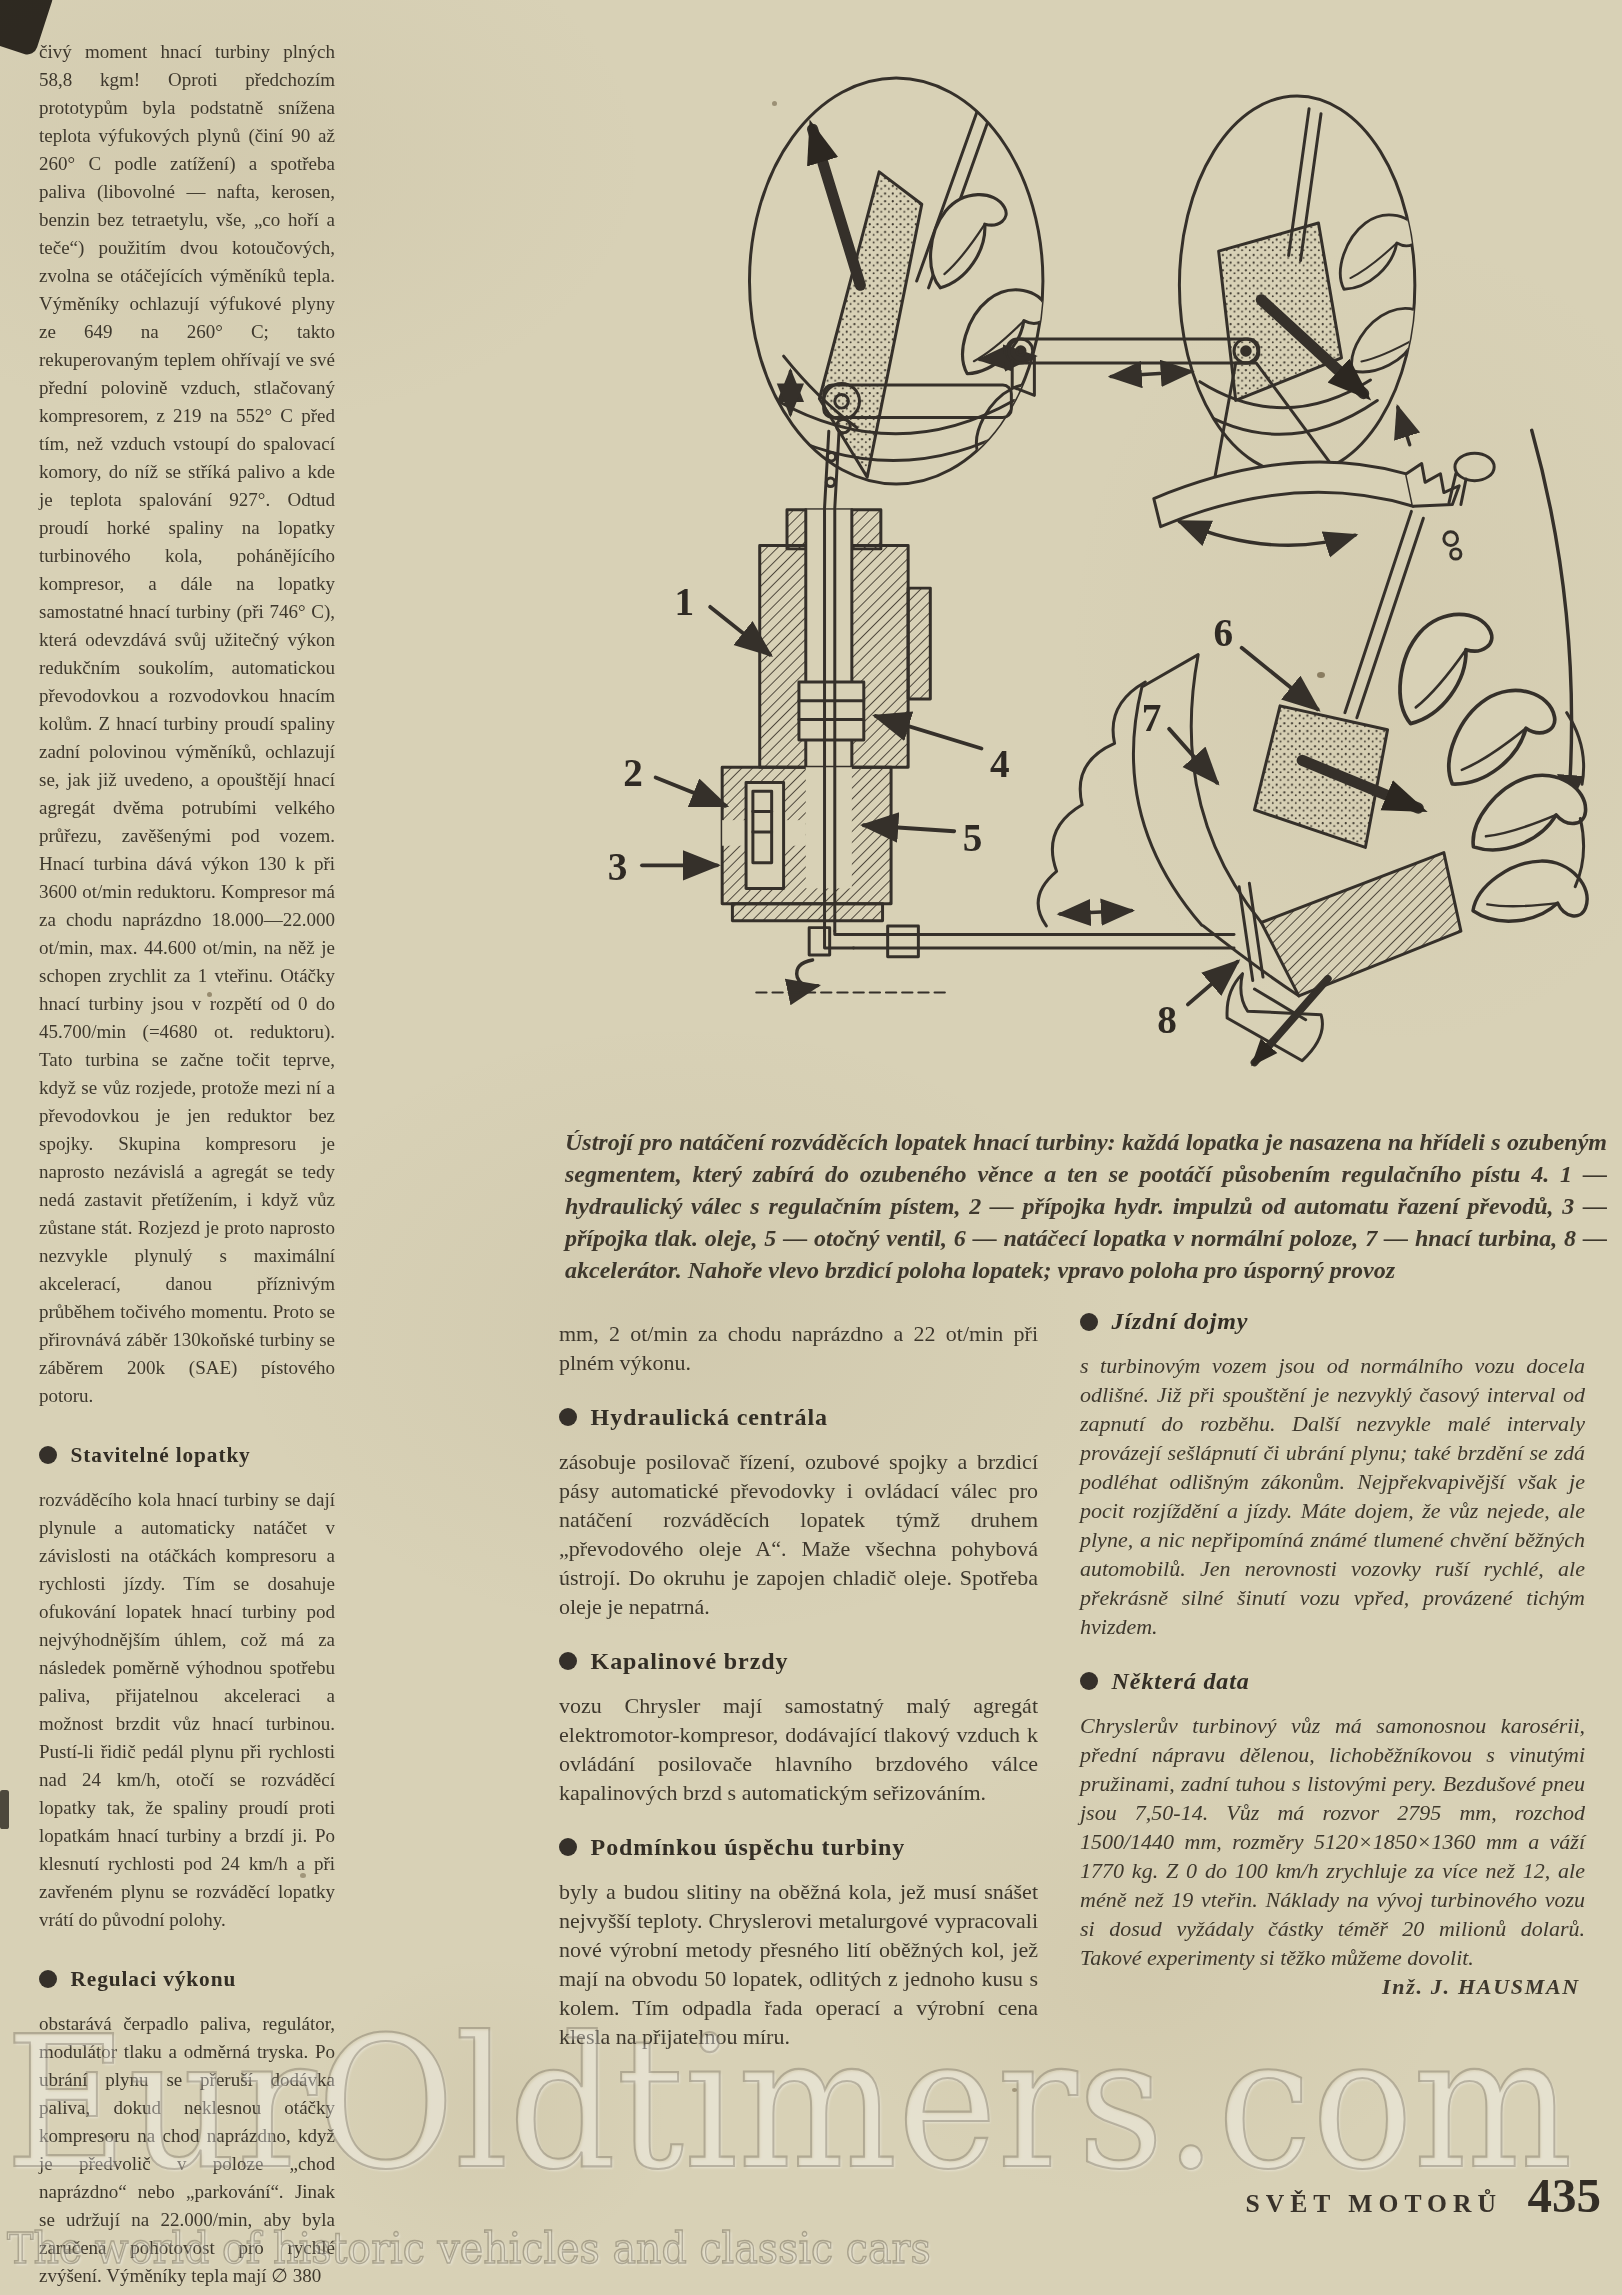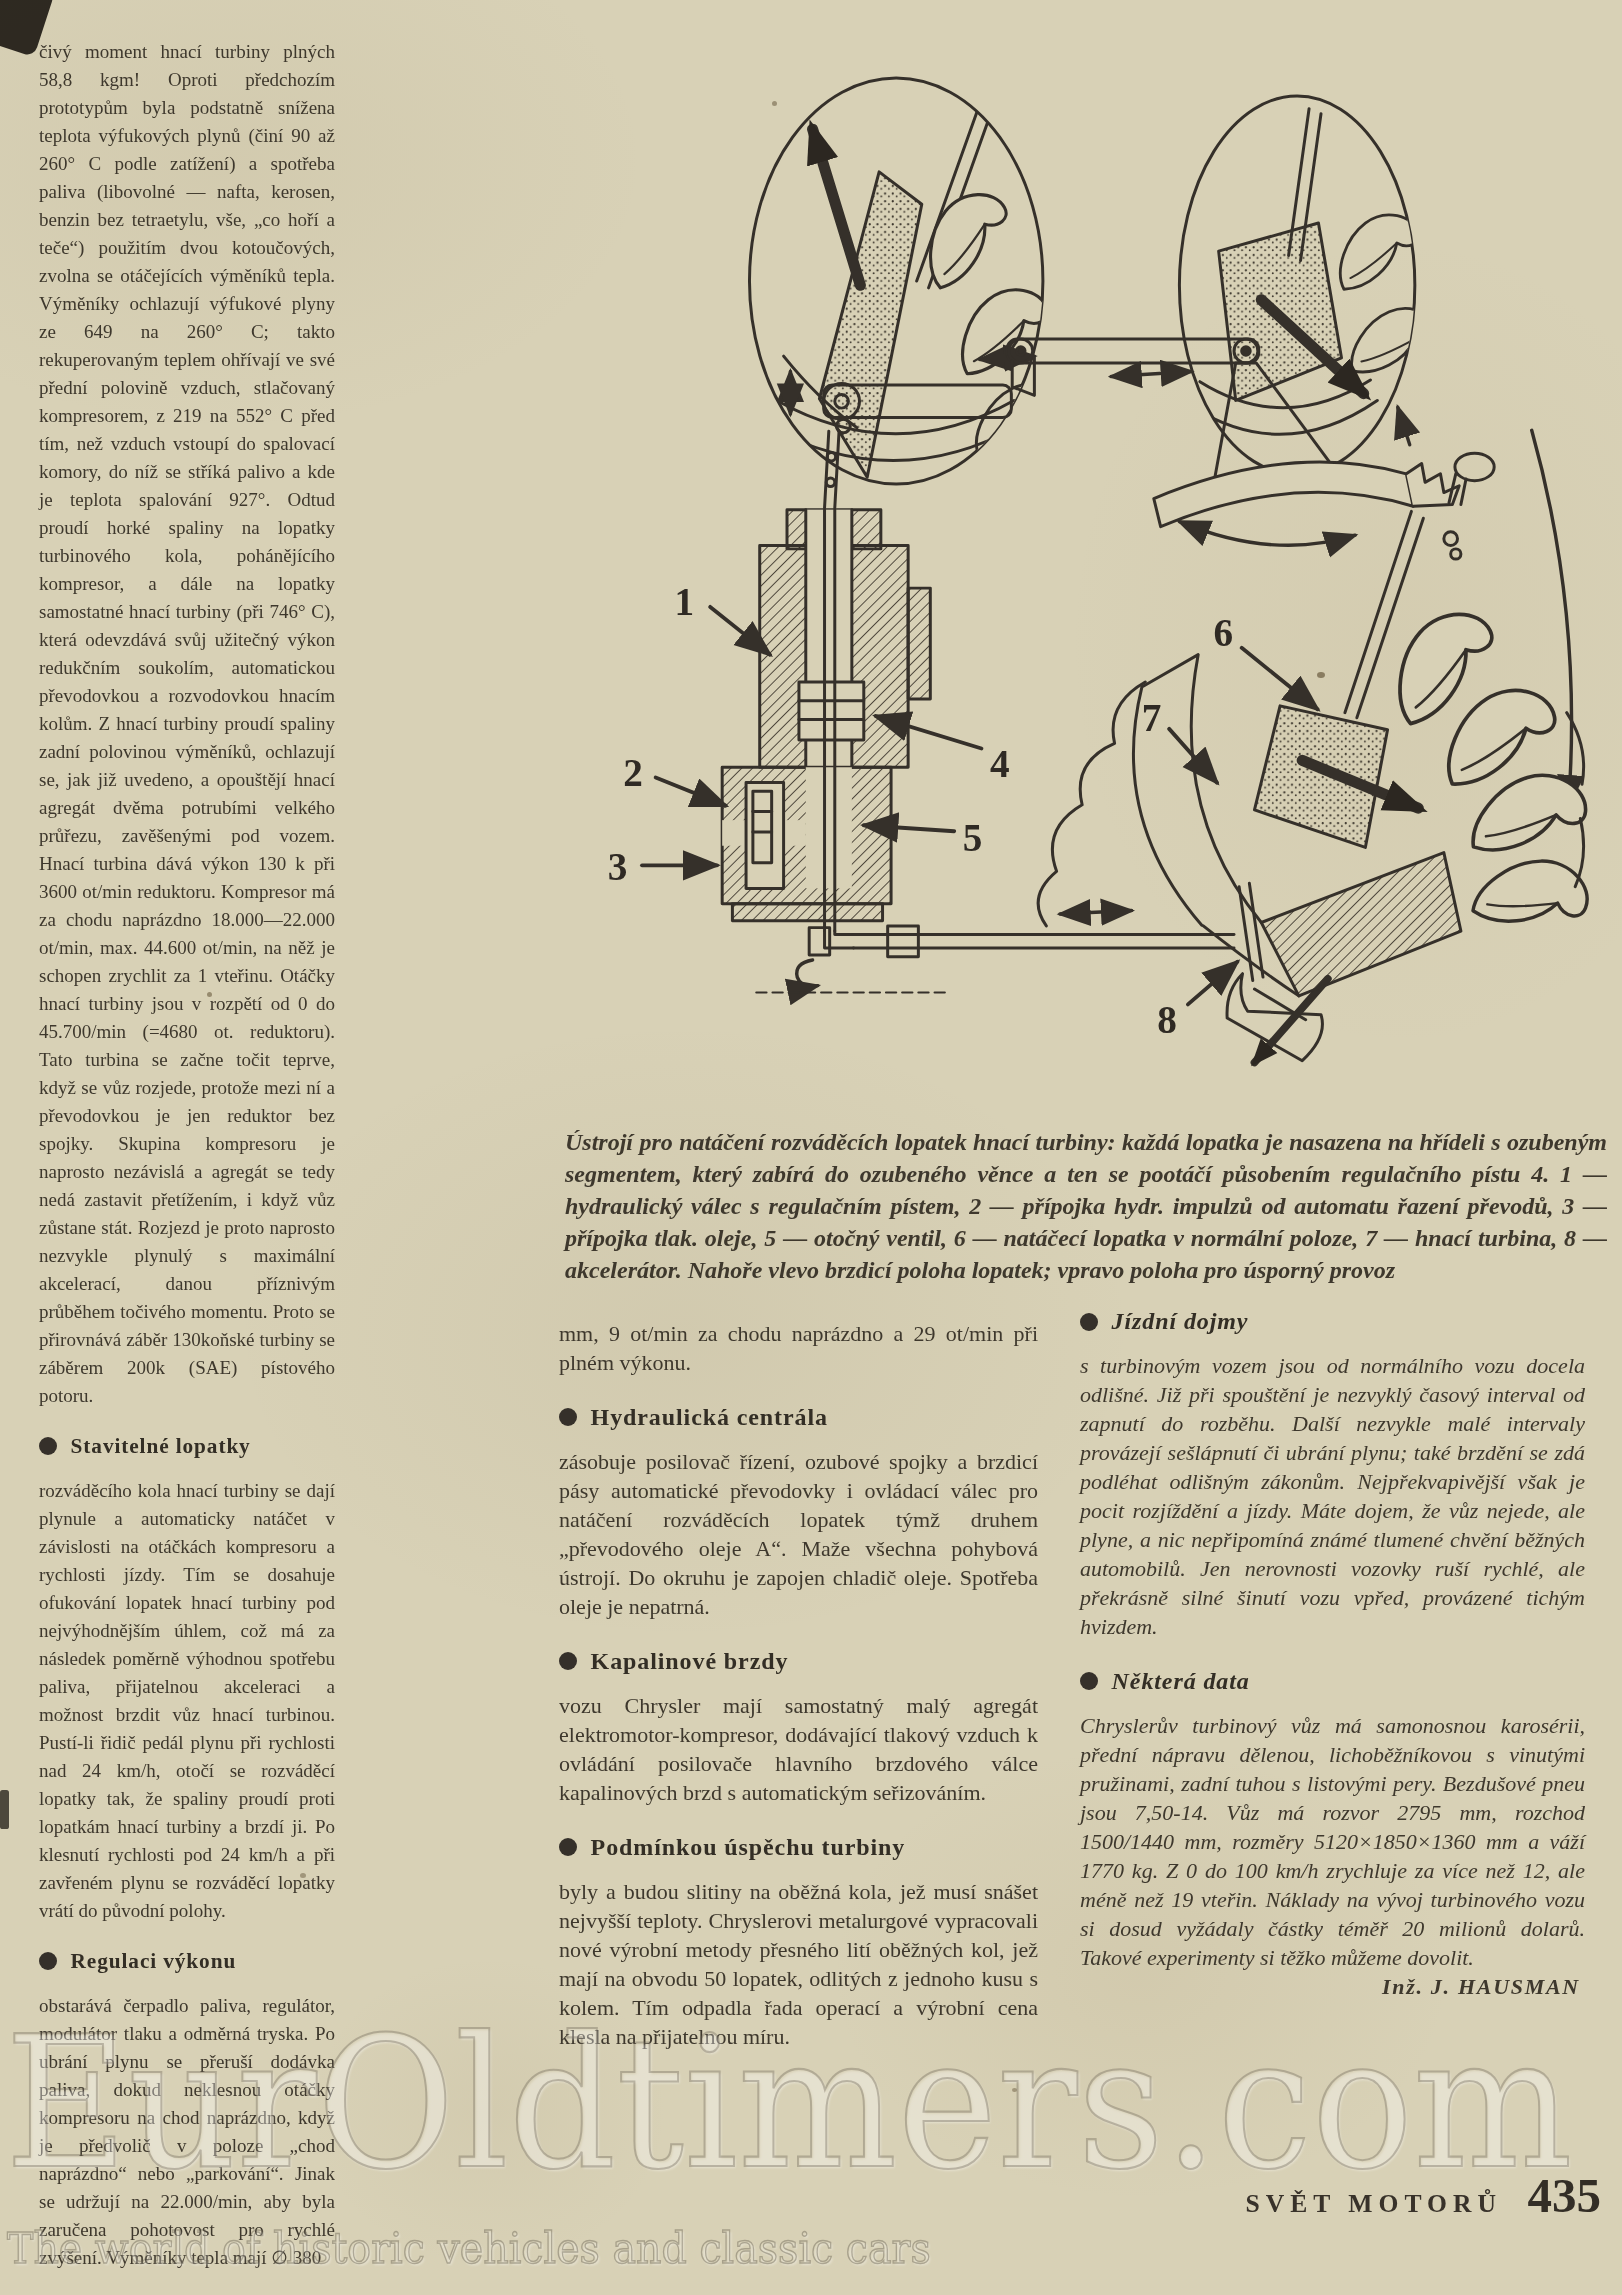"mm, 9 ot/min za chodu" p { text: 9 ot/min za chodu naprázdno a 29 -> 2 ot/min za chodu naprázdno a 22 }
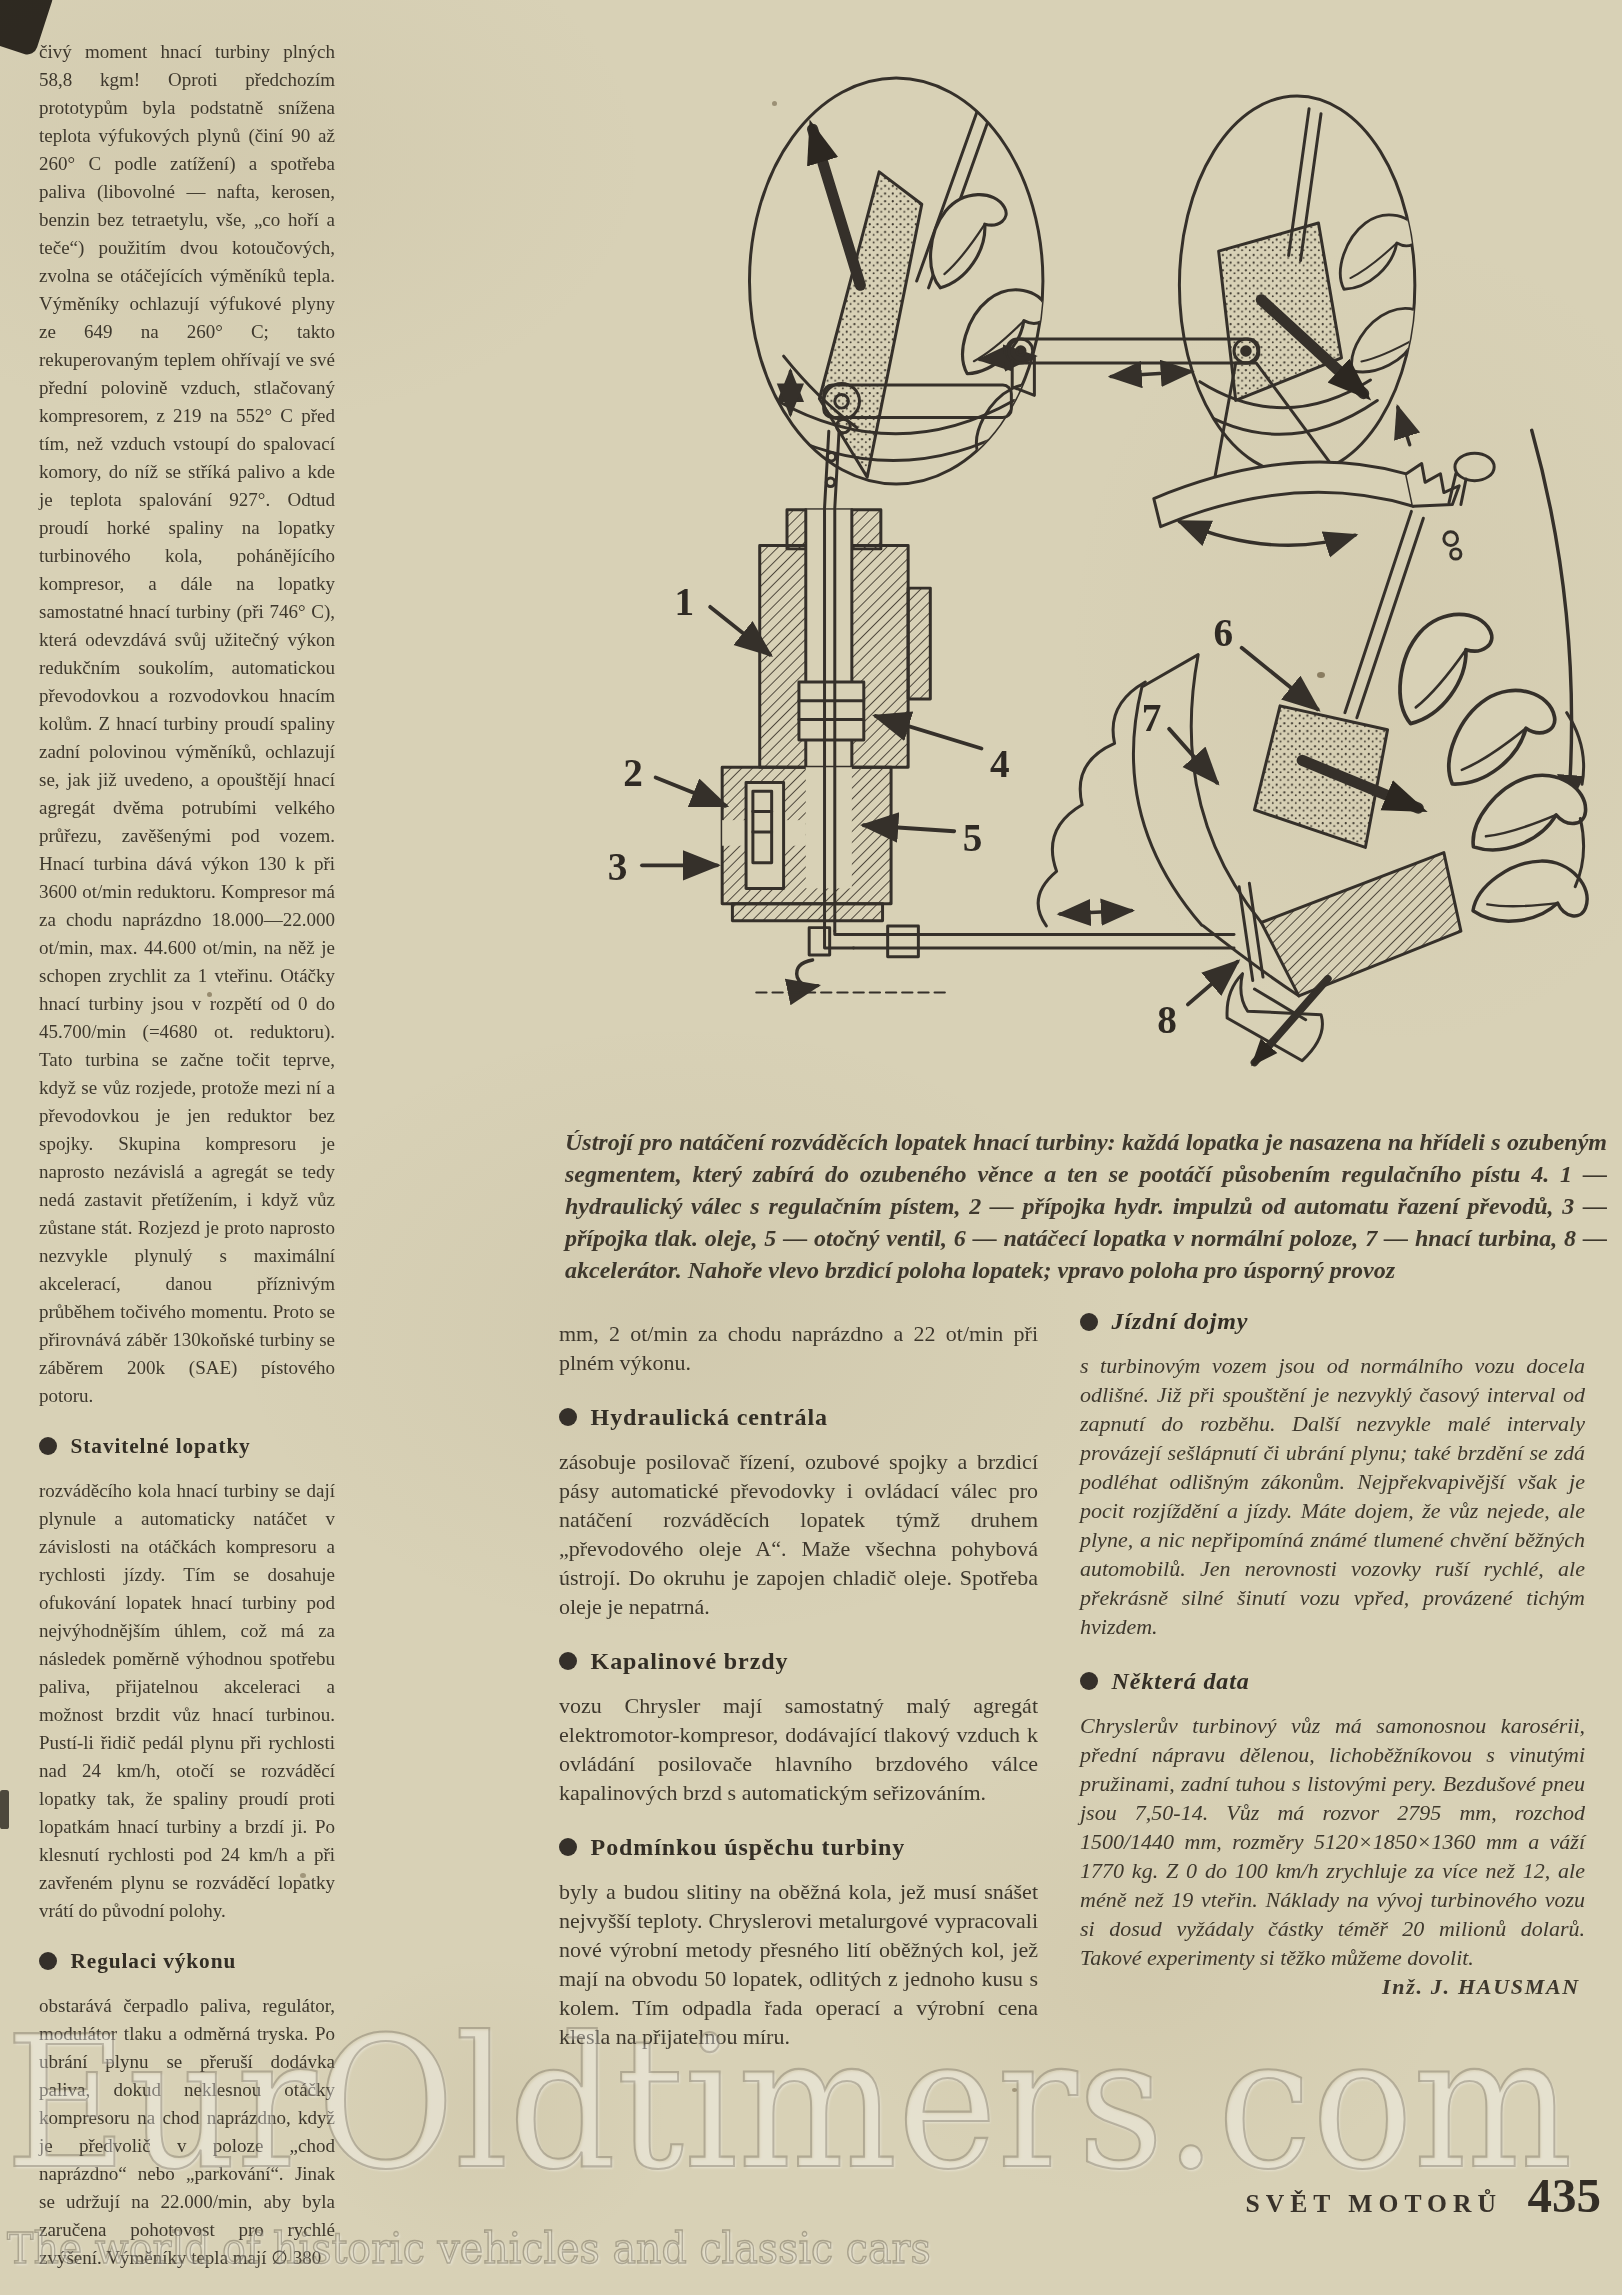"Stavitelné lopatky" .col-left .heading-row { margin: 22px 0 17px 0 -> 31px 0 17px 0 }
